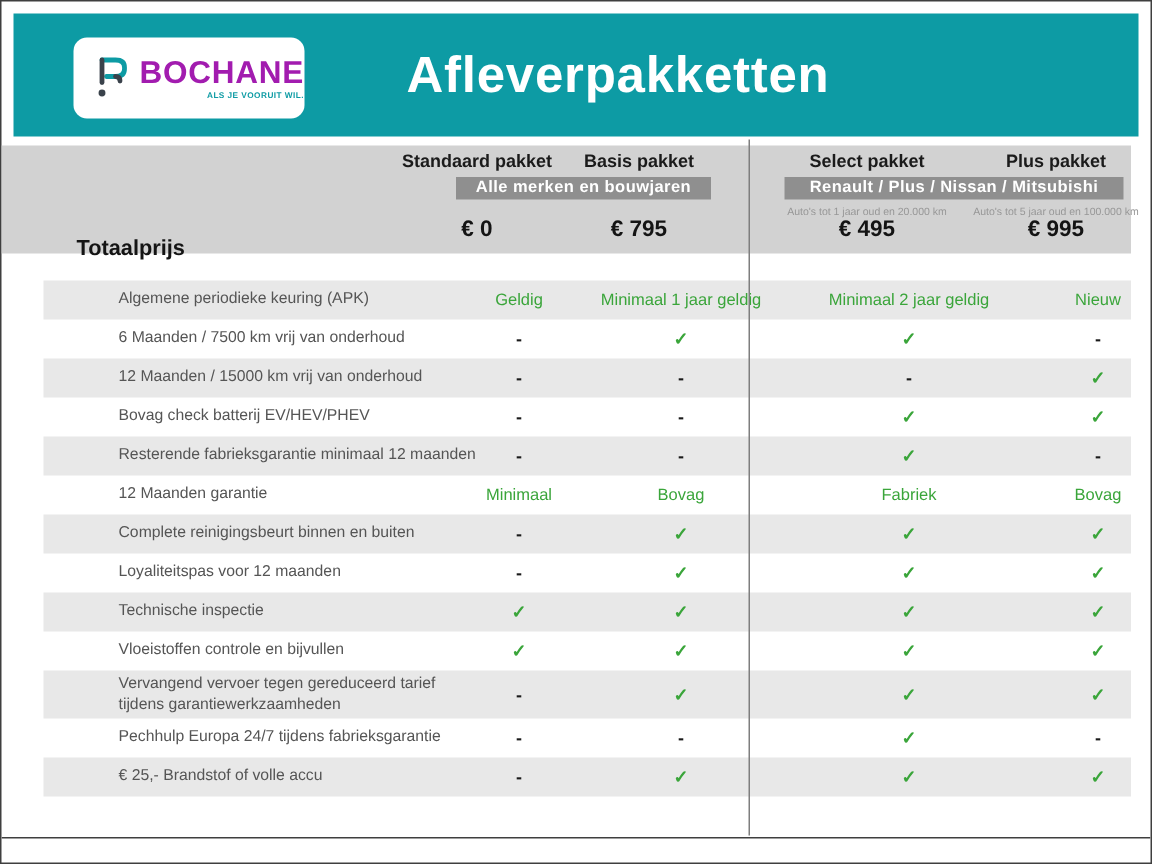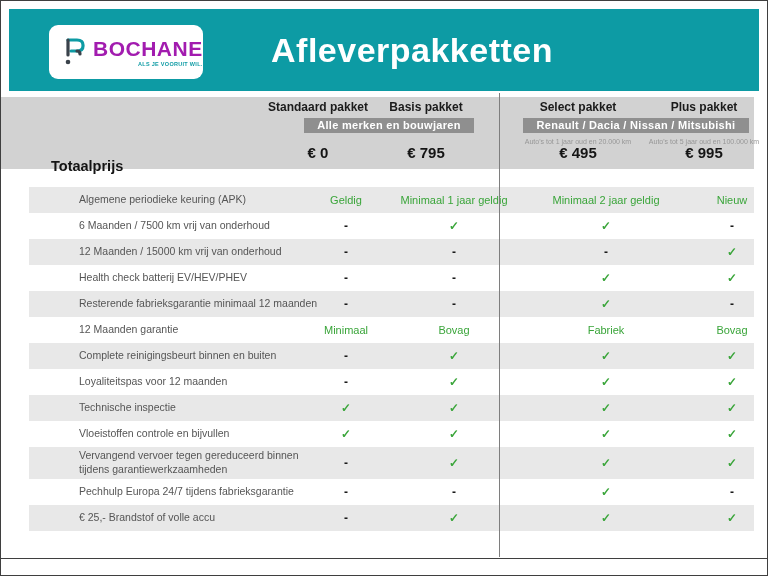"Renault / Dacia / Nissan" div.banner { text: Dacia -> Plus }
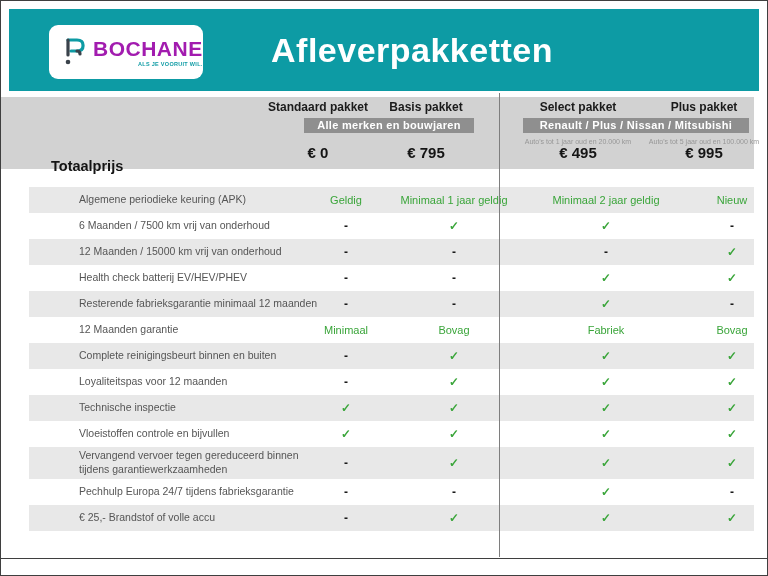"Health check batterij EV/HEV/PHEV" div.rowlabel { text: Health -> Bovag }
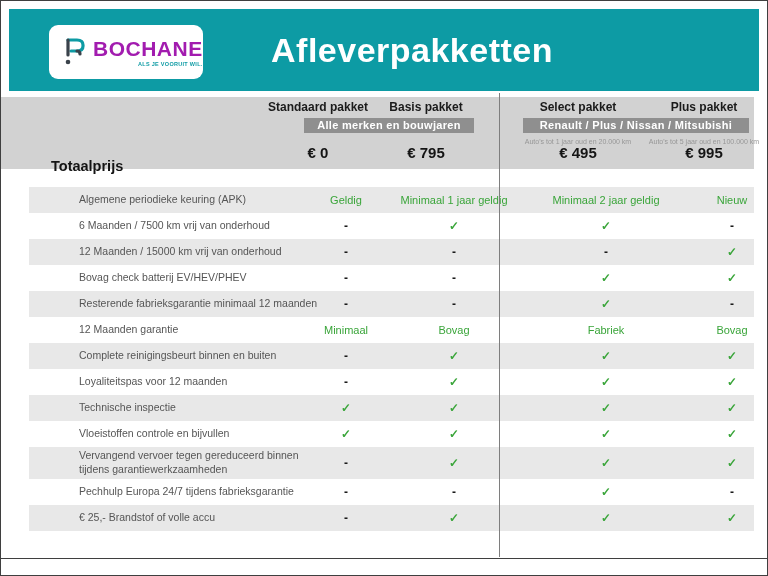"Vervangend vervoer tegen gereduceerd" div { text: binnen -> tarief }
